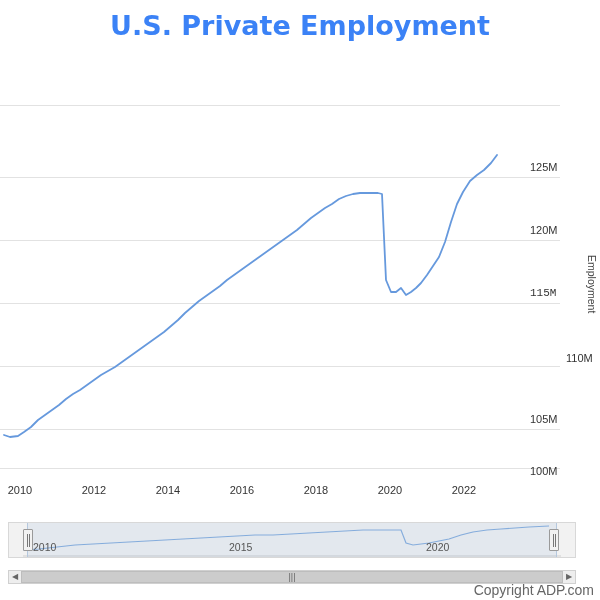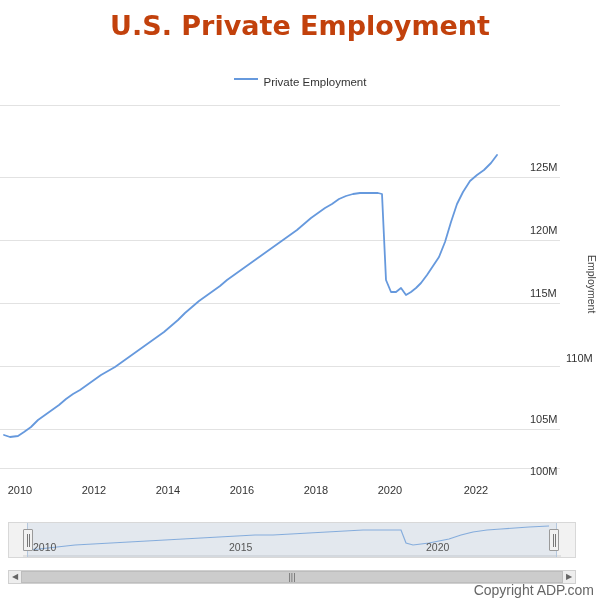"U.S. Private Employment" .title { color: #c2410c -> #3b82f6 }
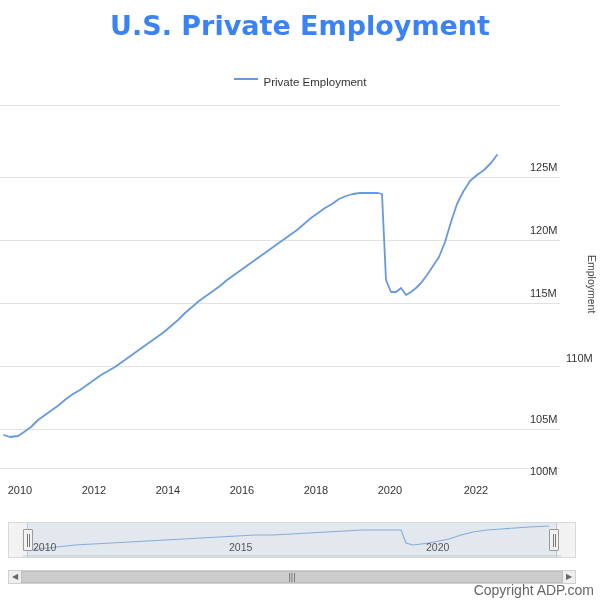"Private Employment" div.legend { html: <div> <span></span><span>Private Employment</span> </div> -> none }
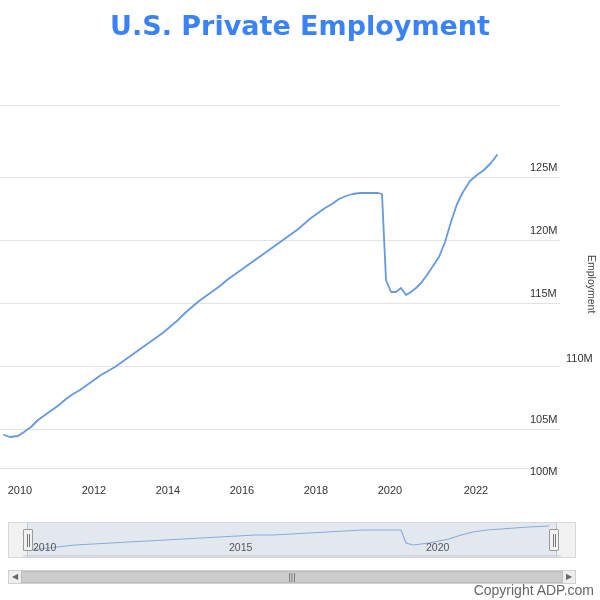"115M" div.ytick { font-family: none -> Liberation Mono, monospace }
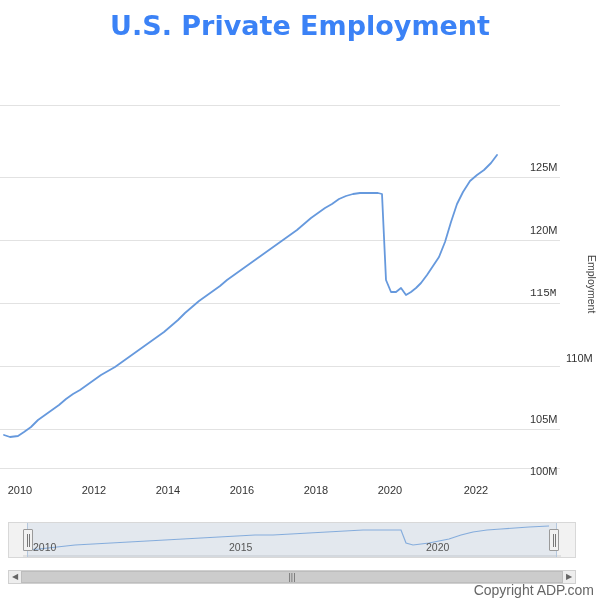"2022" div.xtick { margin-left: 12px -> none }
